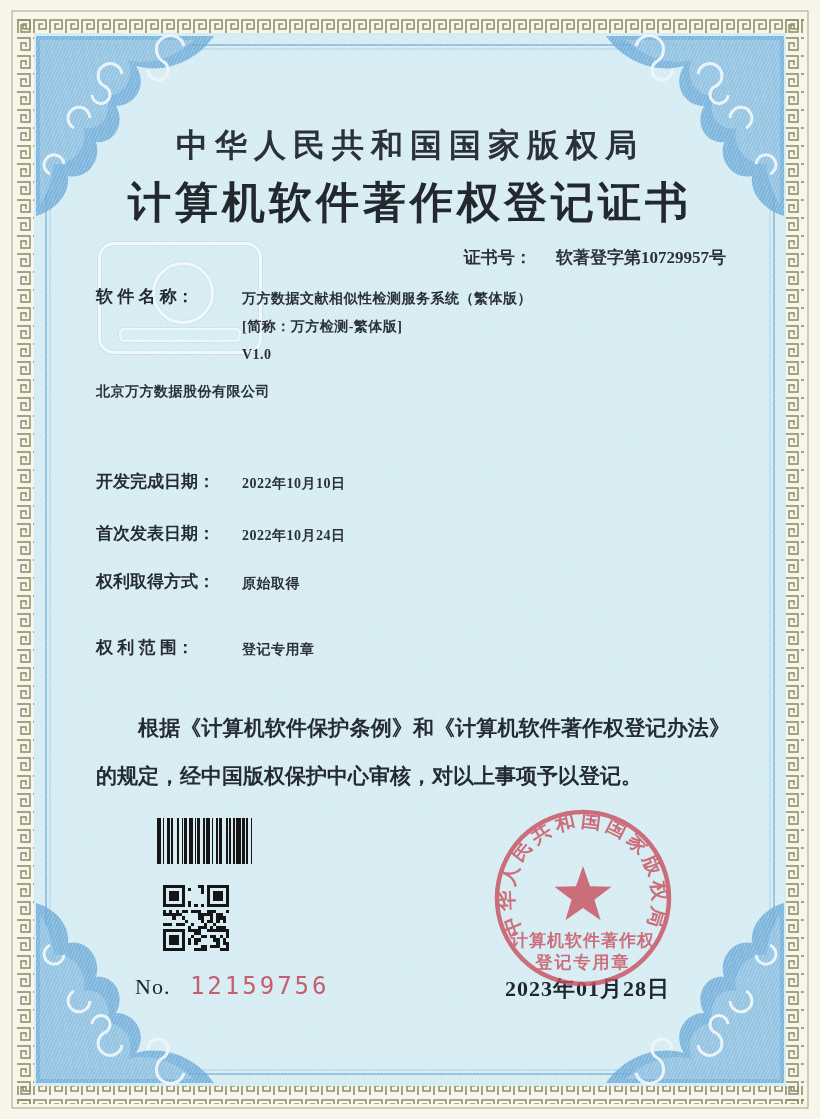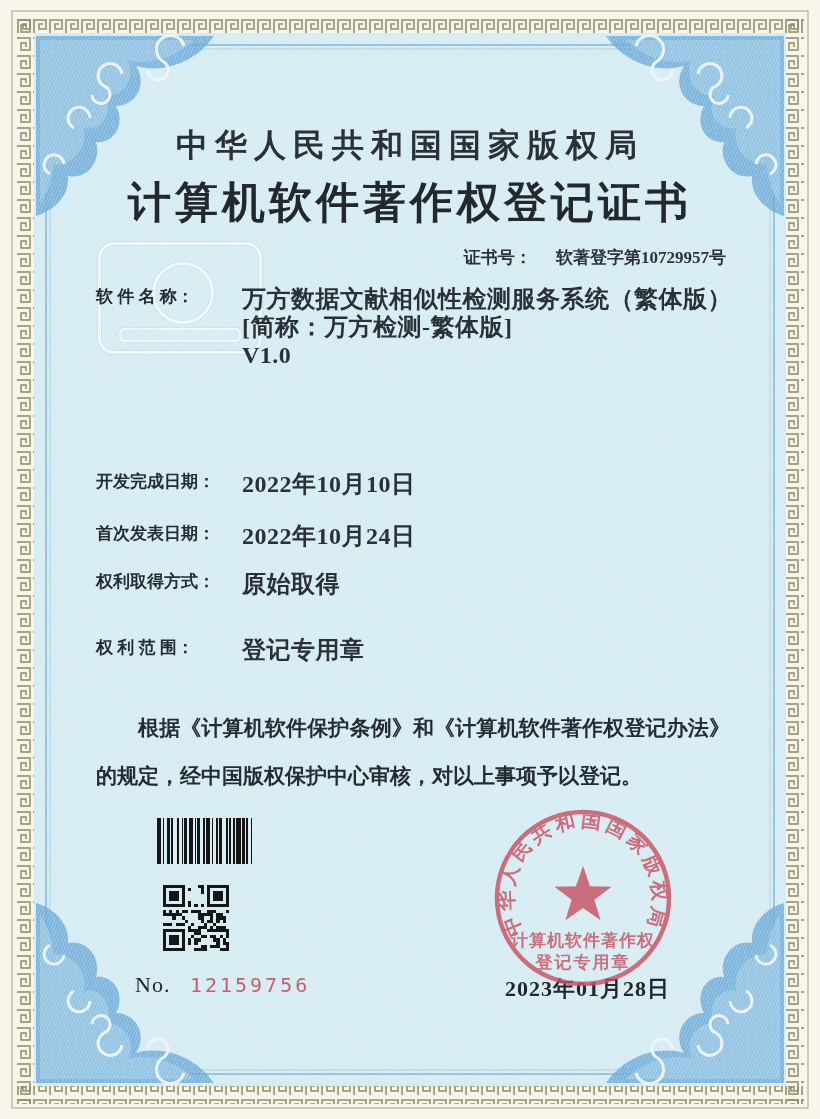"万方数据文献相似性检测服务系统（繁体版）" .field-value { font-size: 24px -> 14px }
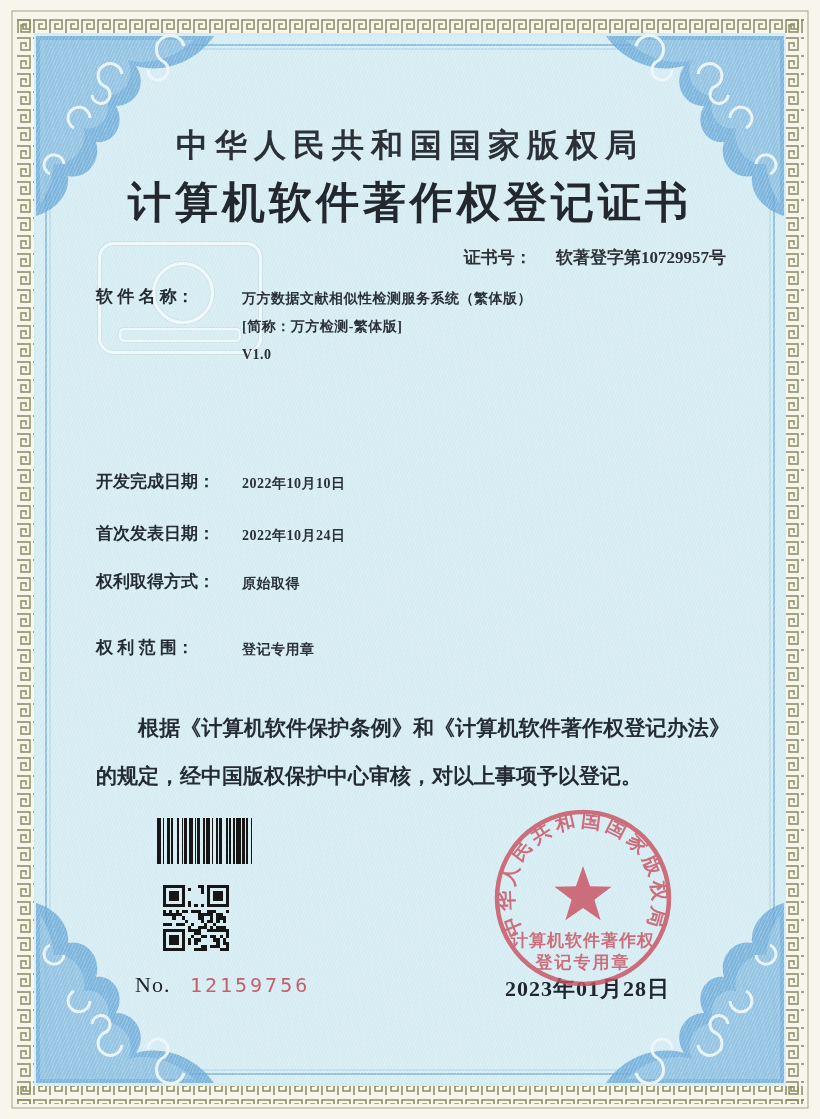"北京万方数据股份有限公司" span.field-value { html: none -> <span> <div>北京万方数据股份有限公司</div> </span> }
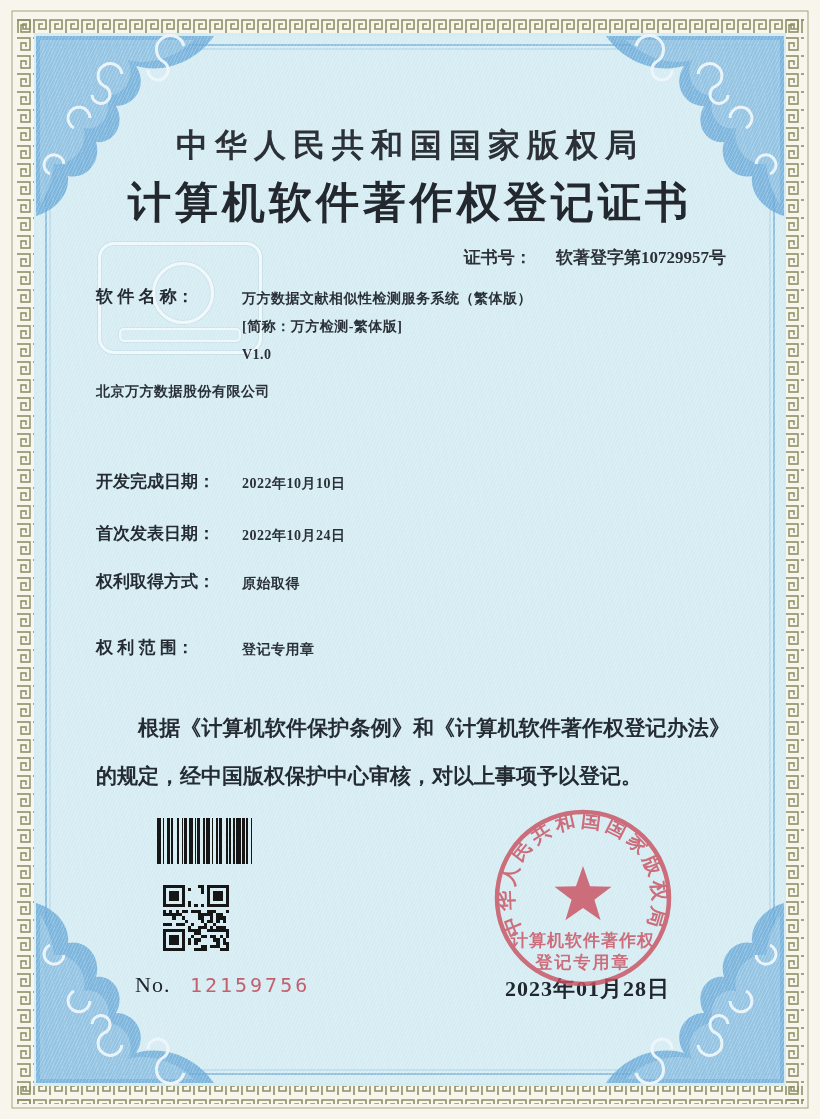"12159756" .serial-line .no-value { font-size: 20px -> 24px }
